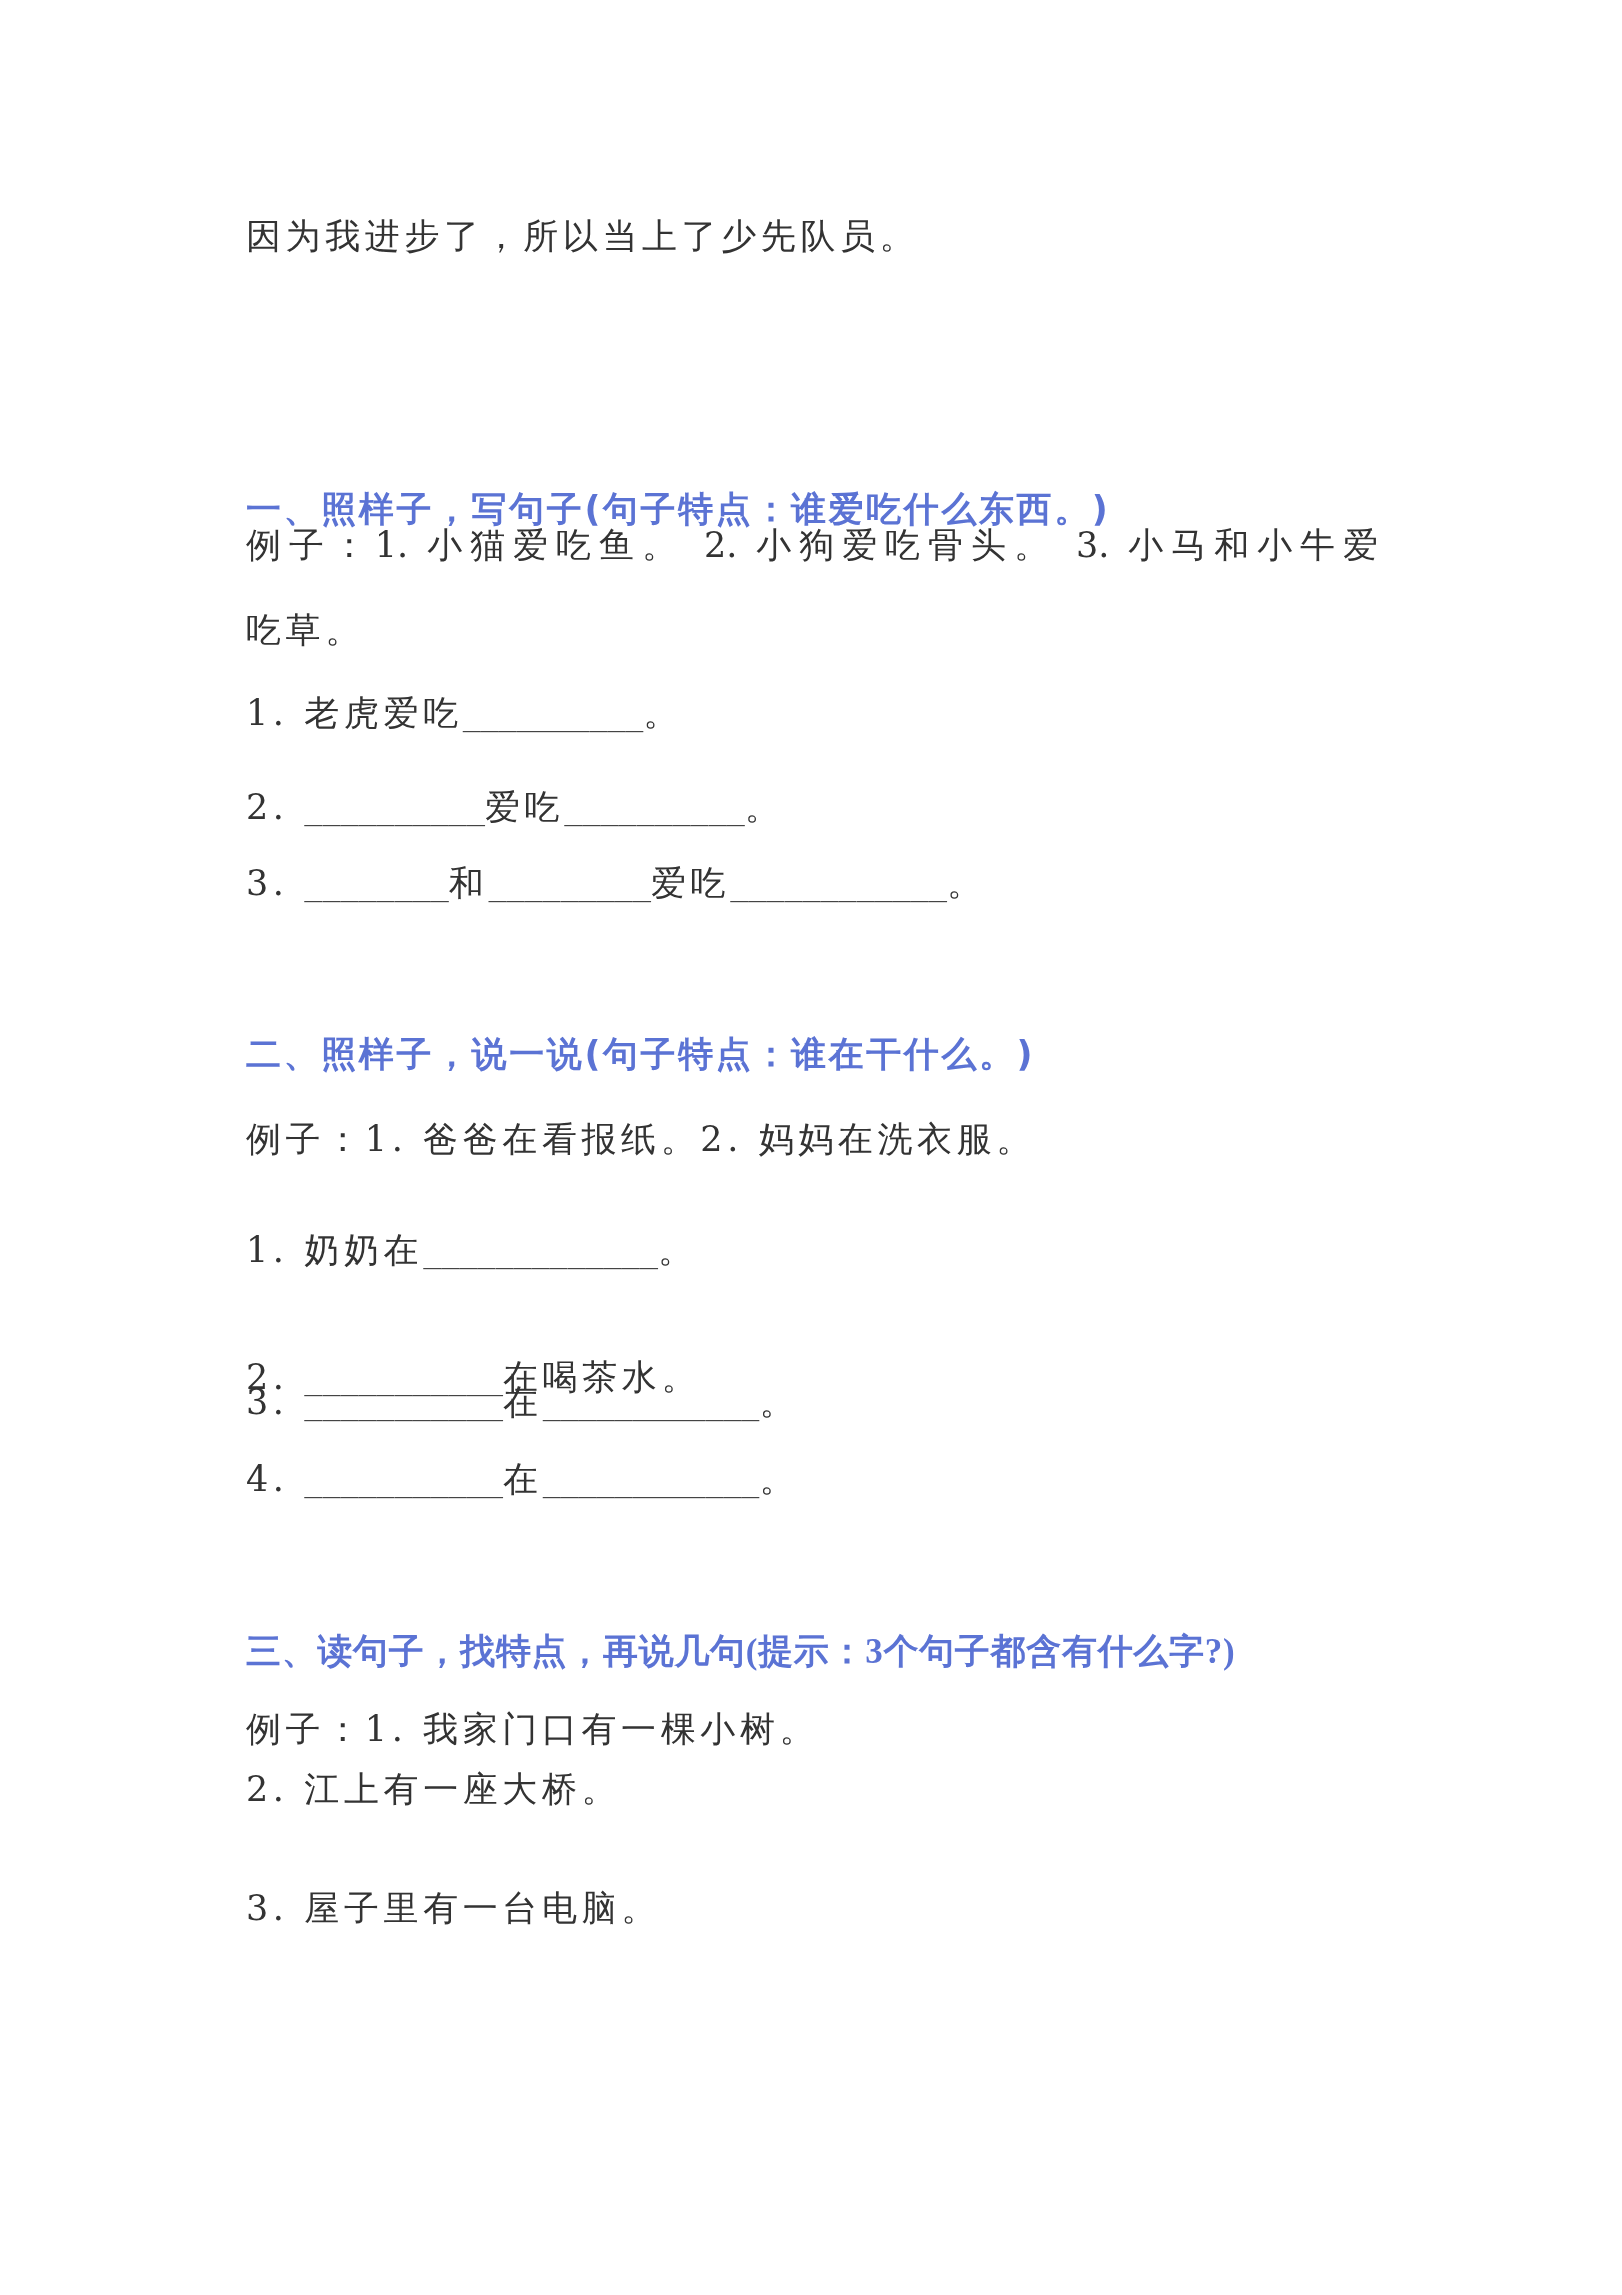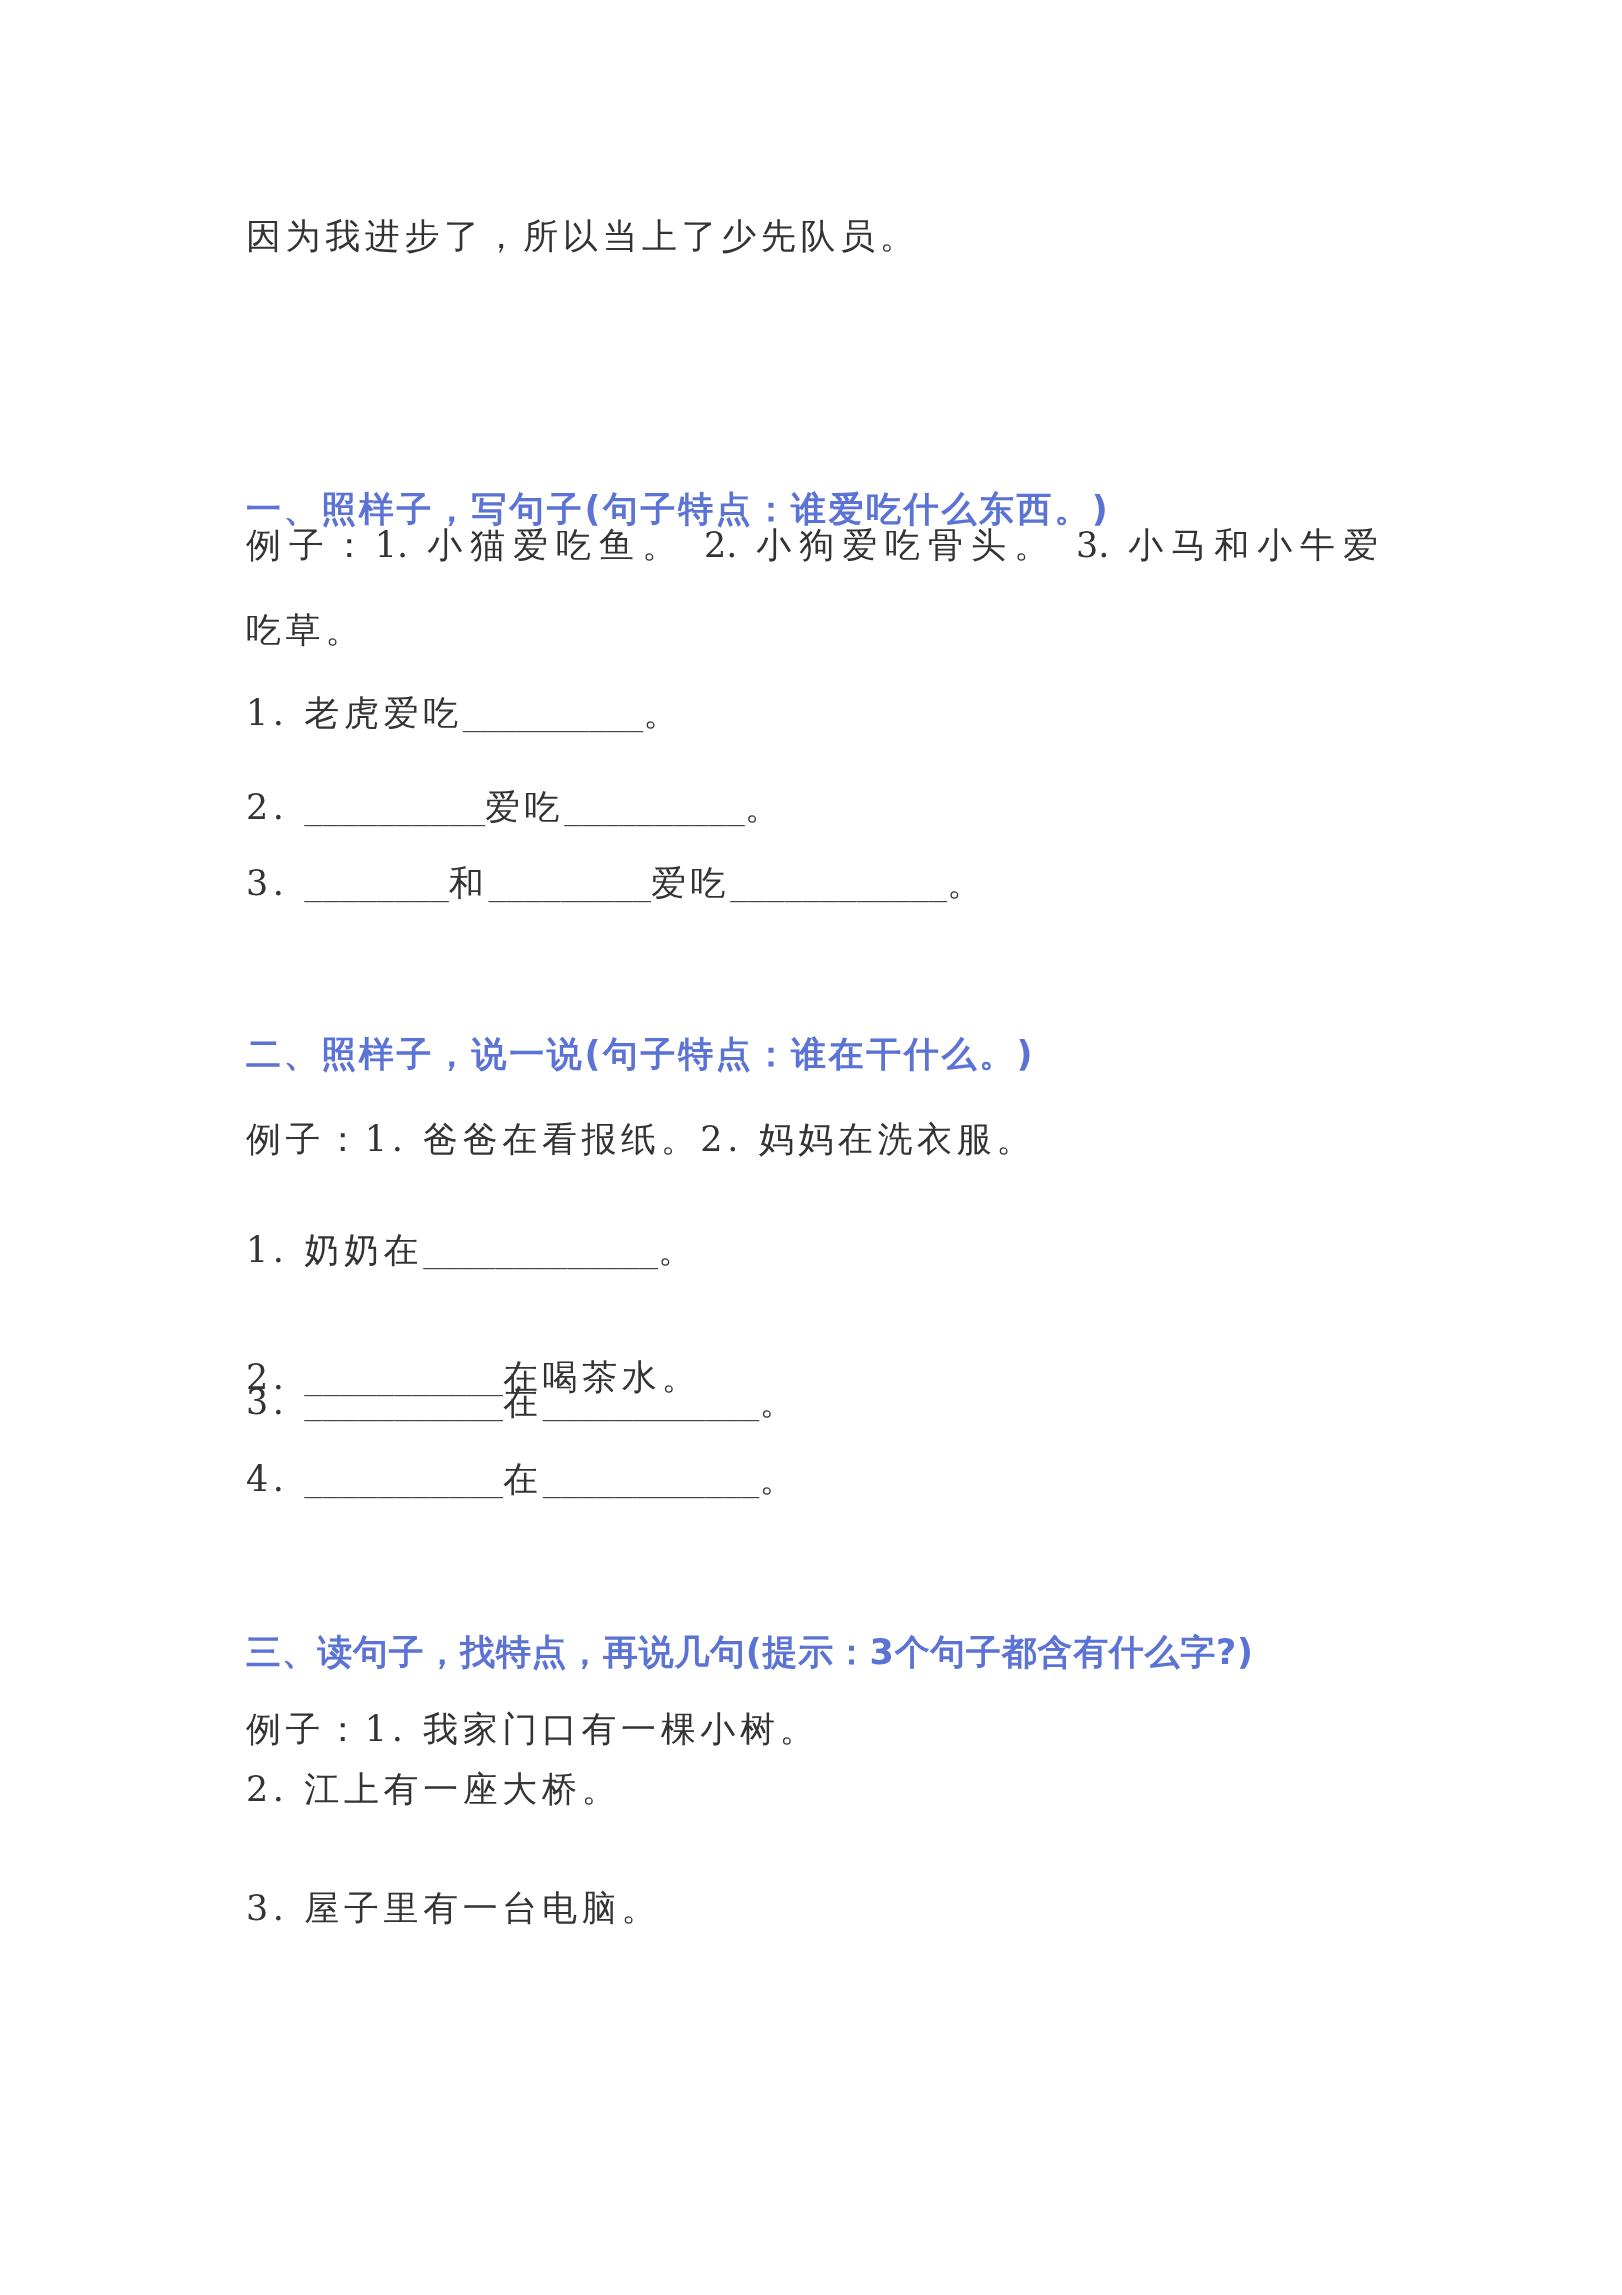"三、读句子，找特点，再说几句(提示：3个句子都含有什么字?)" div.line { font-family: none -> Liberation Serif, serif }
